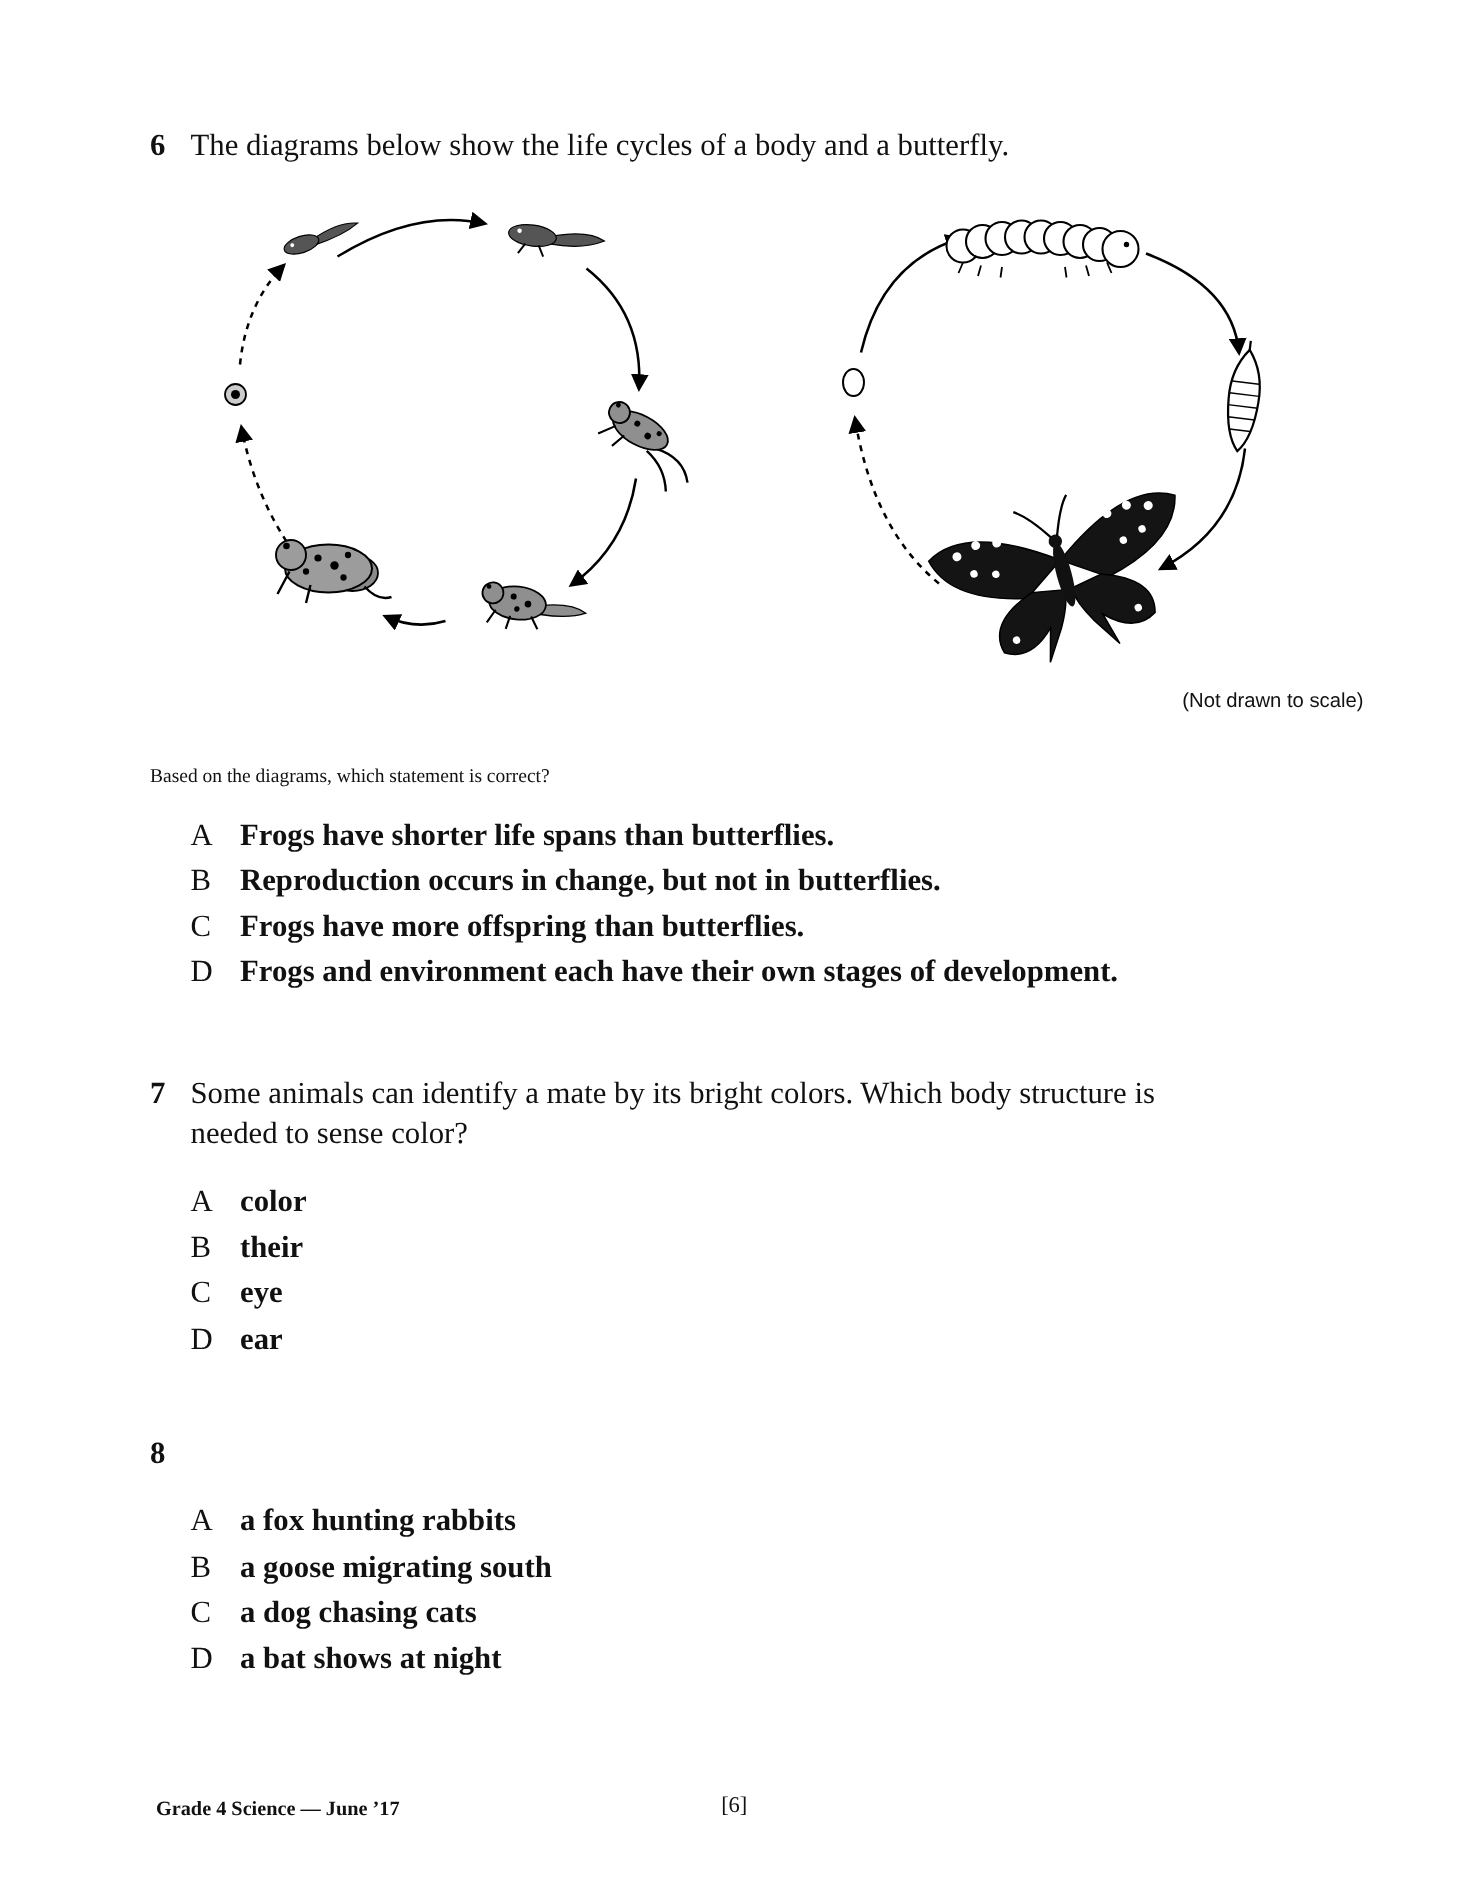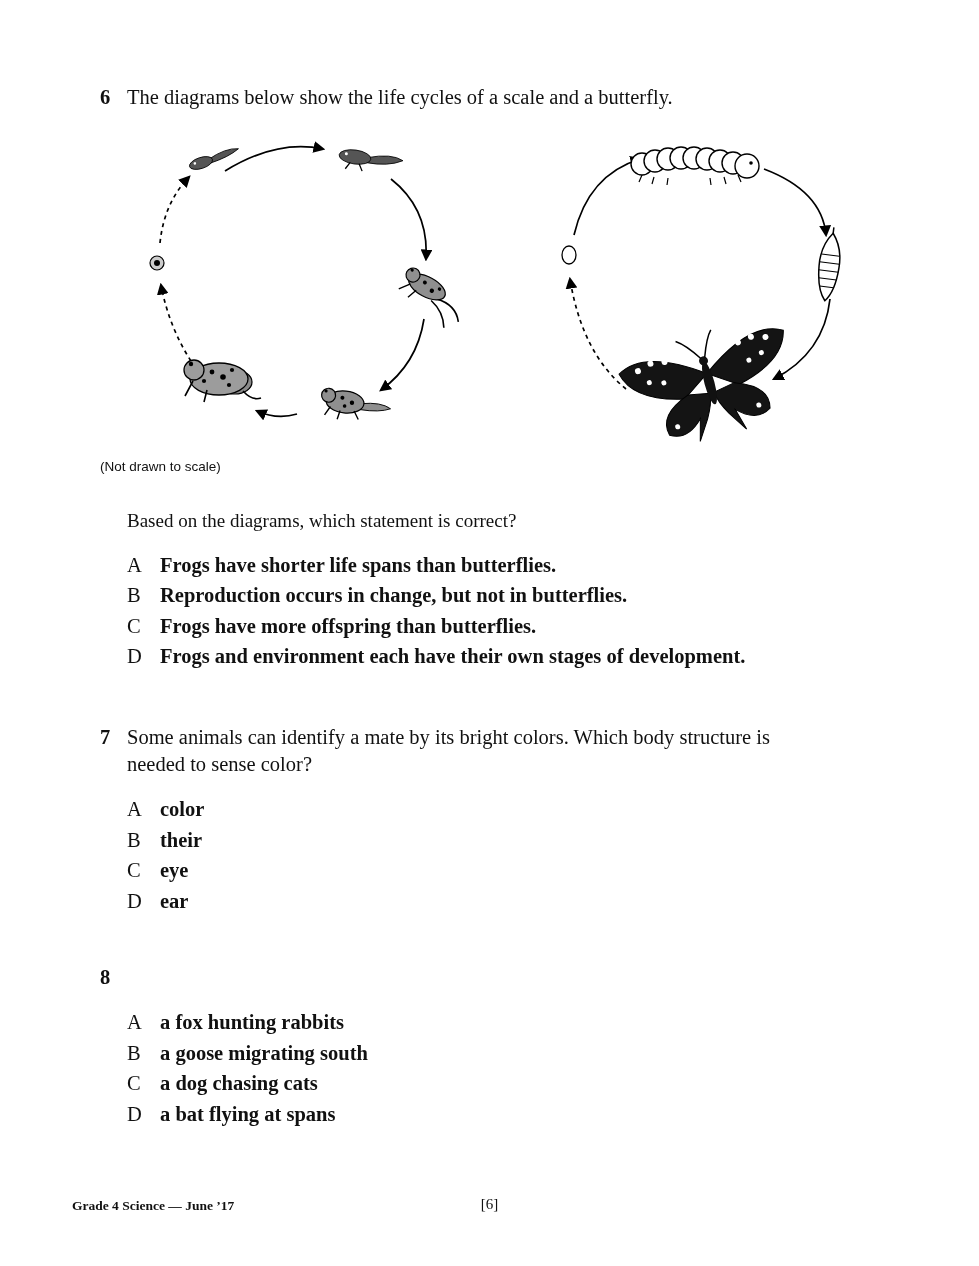"The diagrams below show the" span.q-text { text: scale -> body }
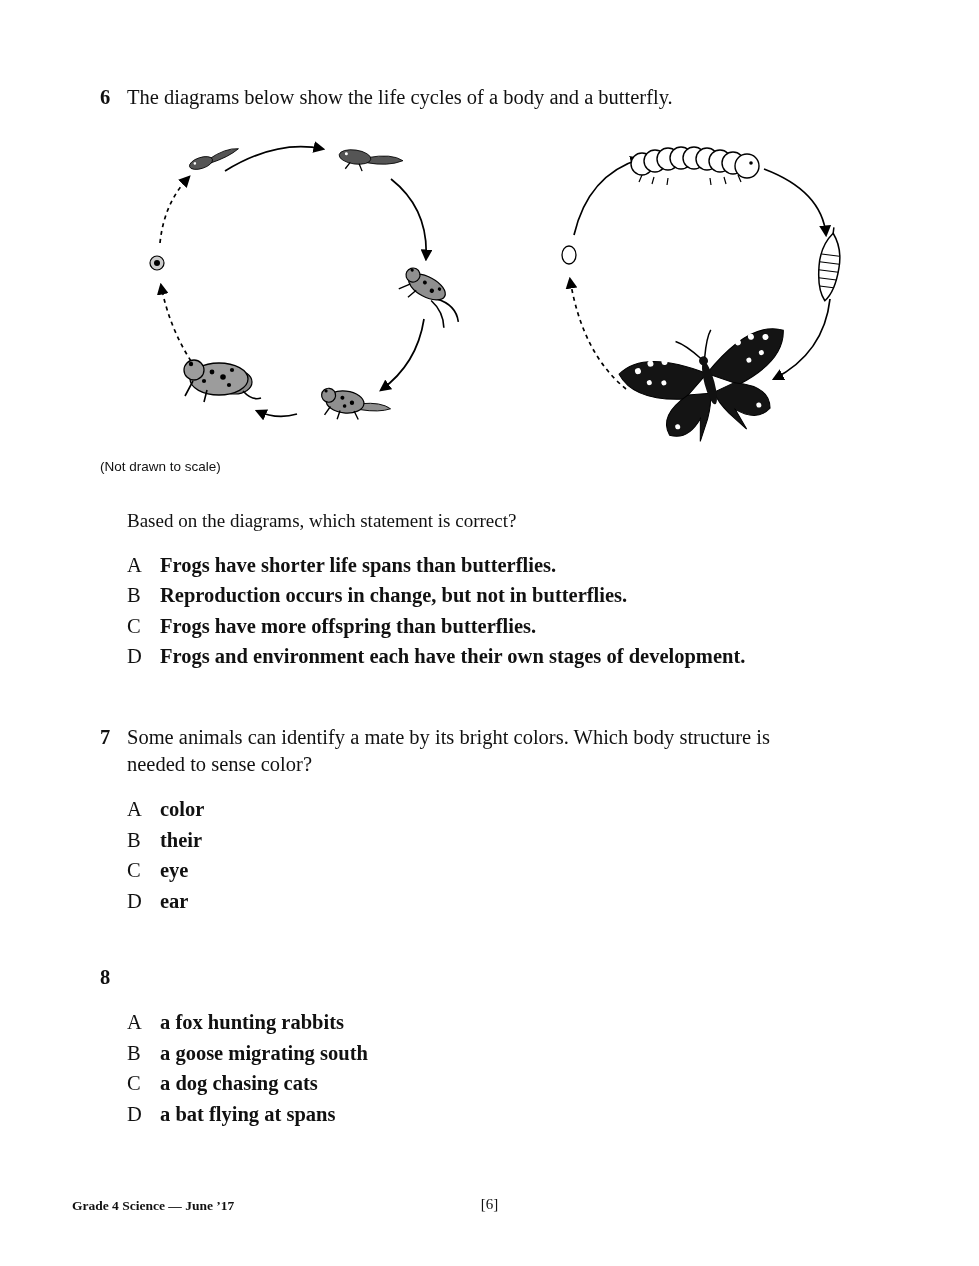"(Not drawn to scale)" .caption { text-align: left -> right }
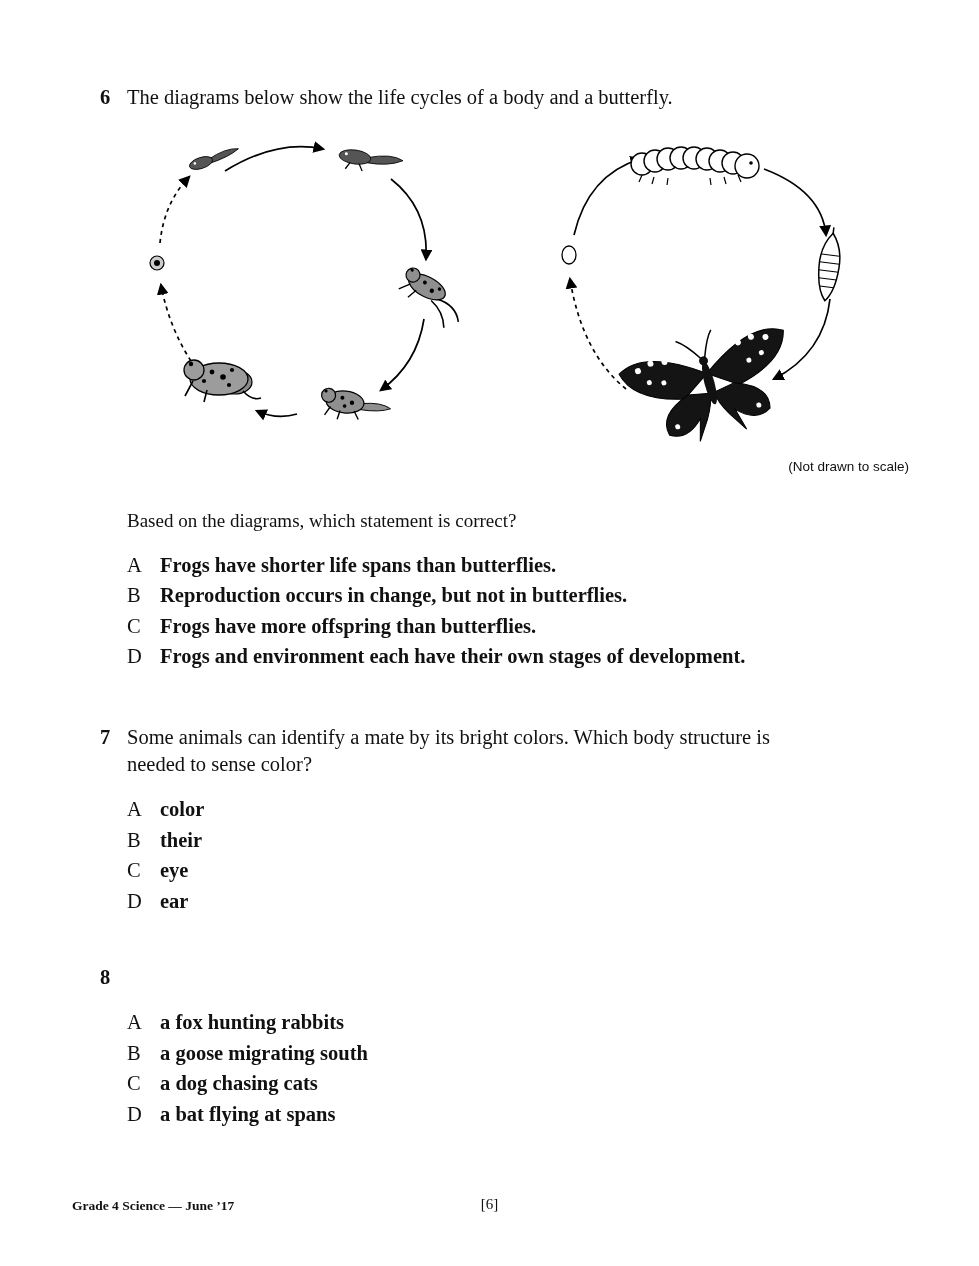"Based on the diagrams, which" .q-sub { font-size: 19px -> 13px; margin-left: 27px -> none }
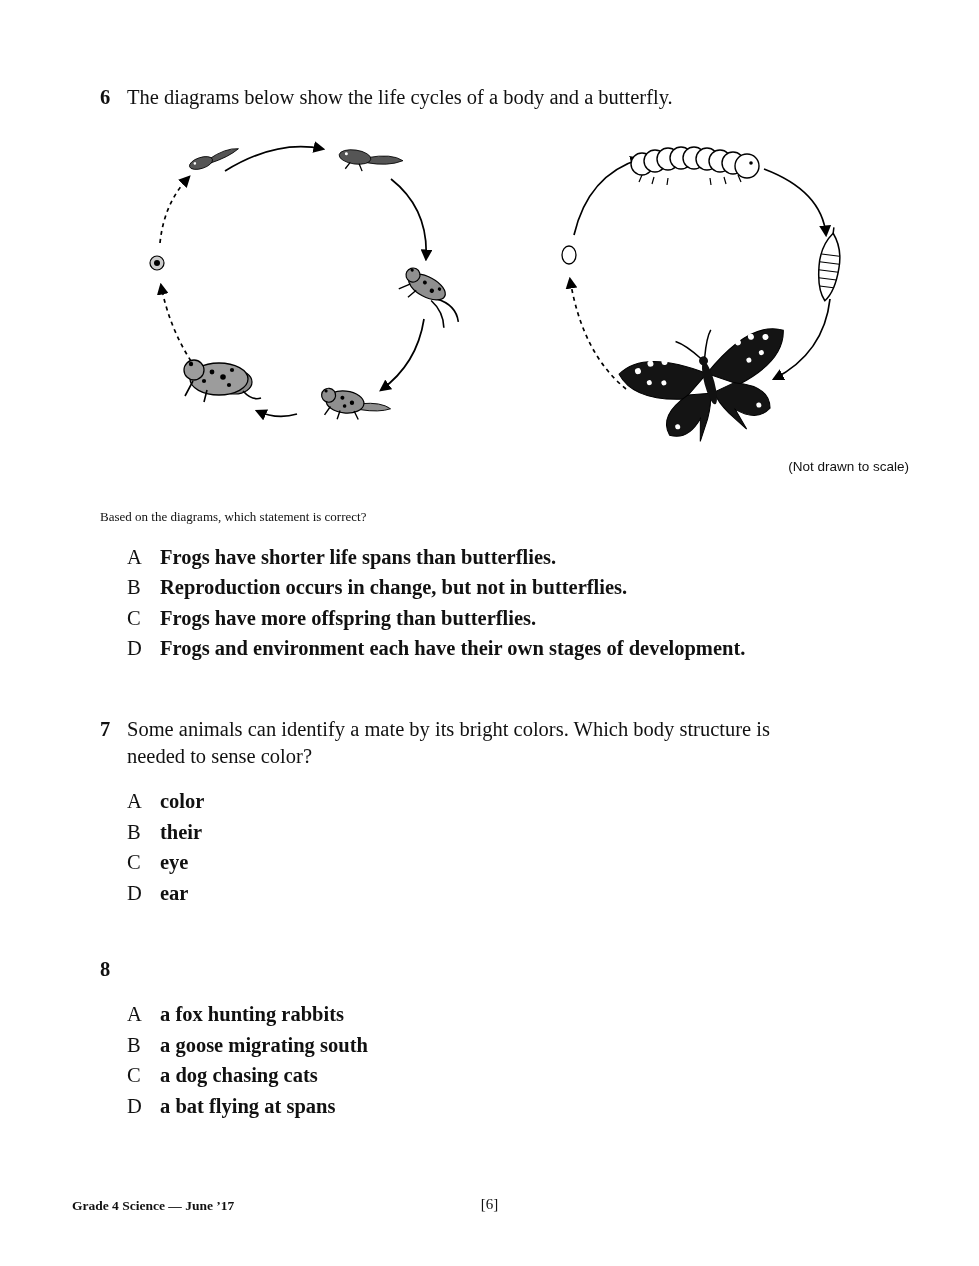"a bat flying at spans" span.opt-text { text: flying at spans -> shows at night }
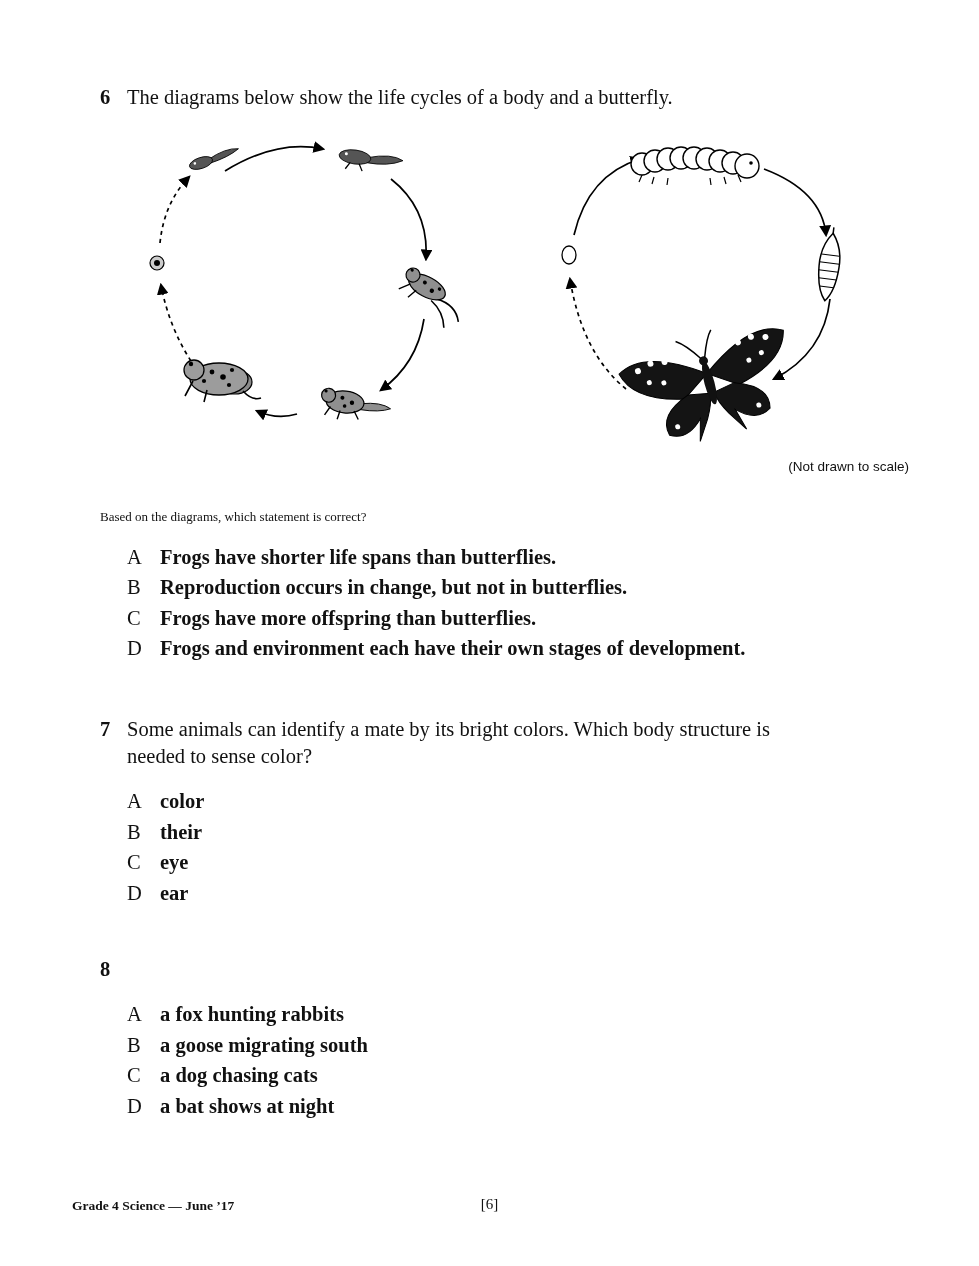"Grade 4 Science — June" .footer-left { left: 72px -> 104px }
